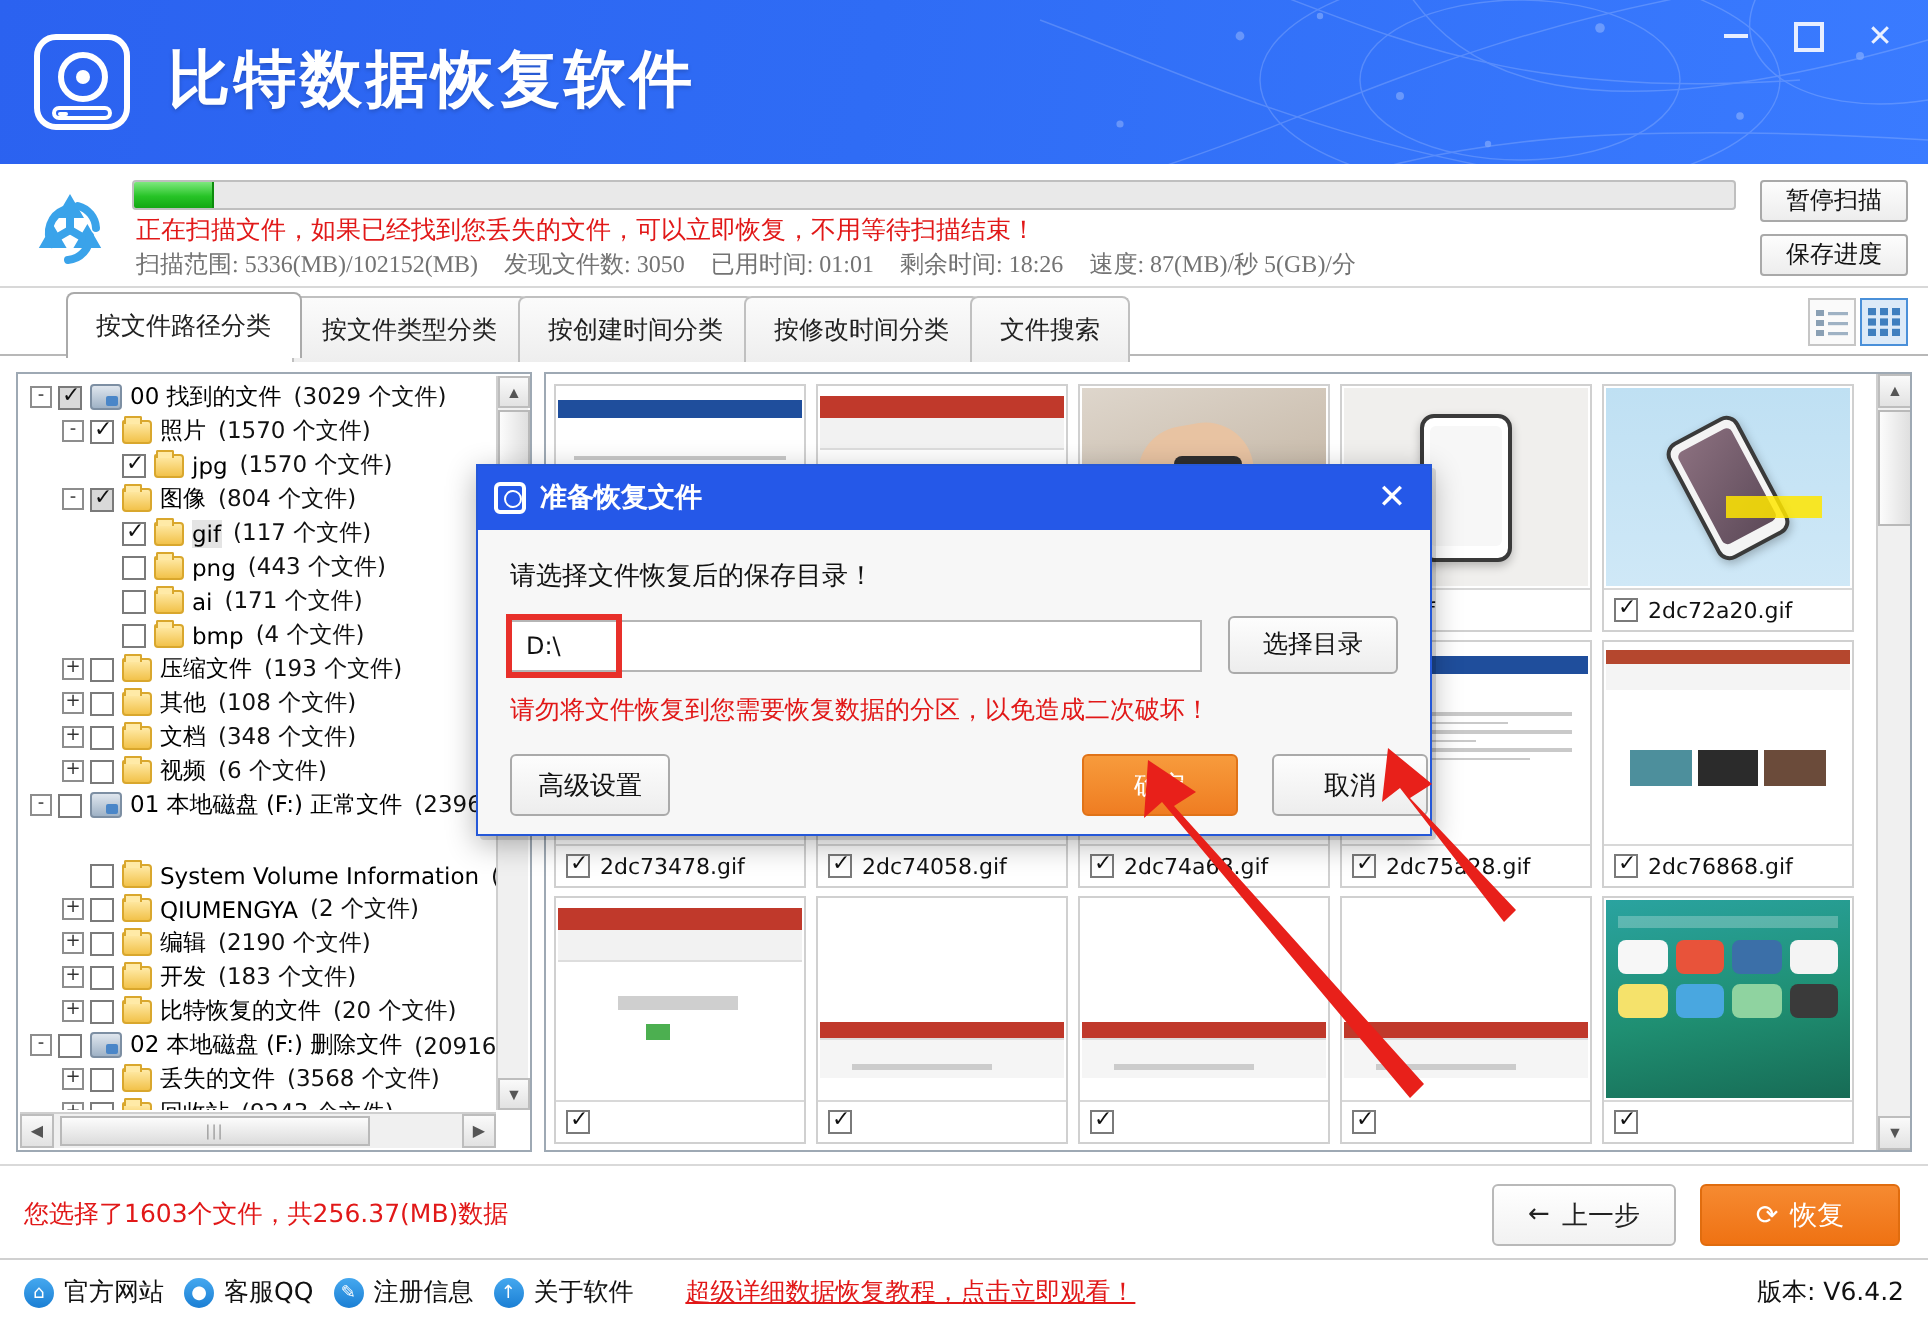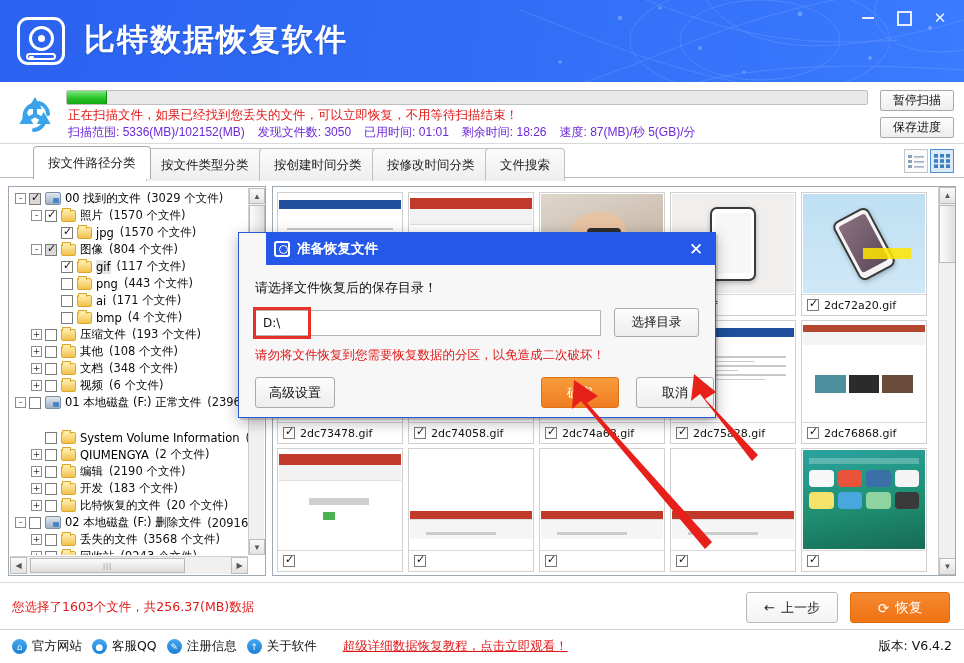"扫描范围: 5336(MB)/102152(MB)" .scan-stats { color: #6d28d9 -> #737373; font-family: Liberation Sans, sans-serif -> Liberation Serif, serif }
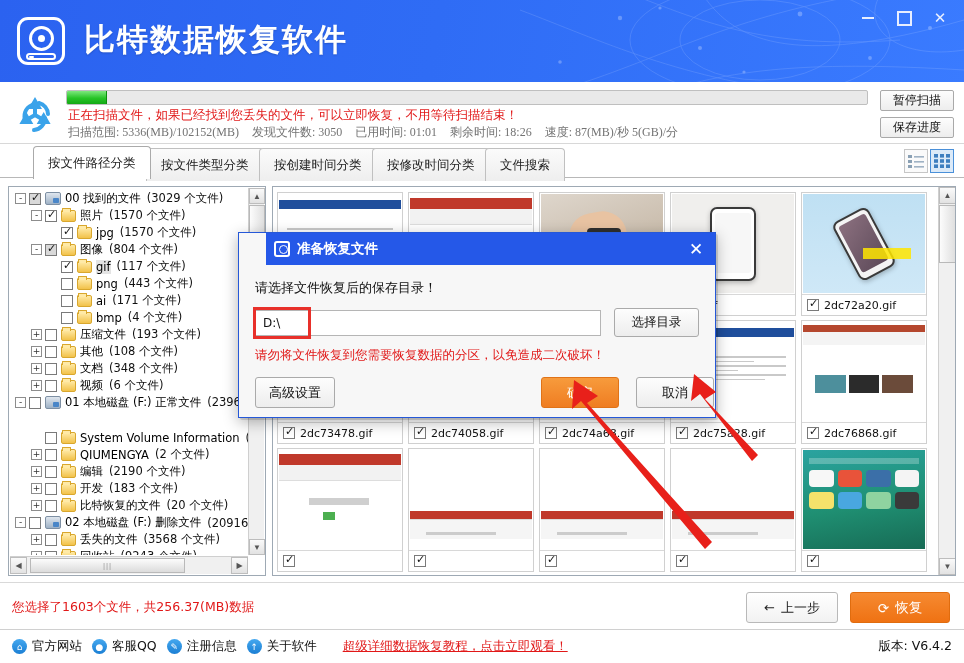"准备恢复文件" .modal-head { margin-left: 27px -> none }
